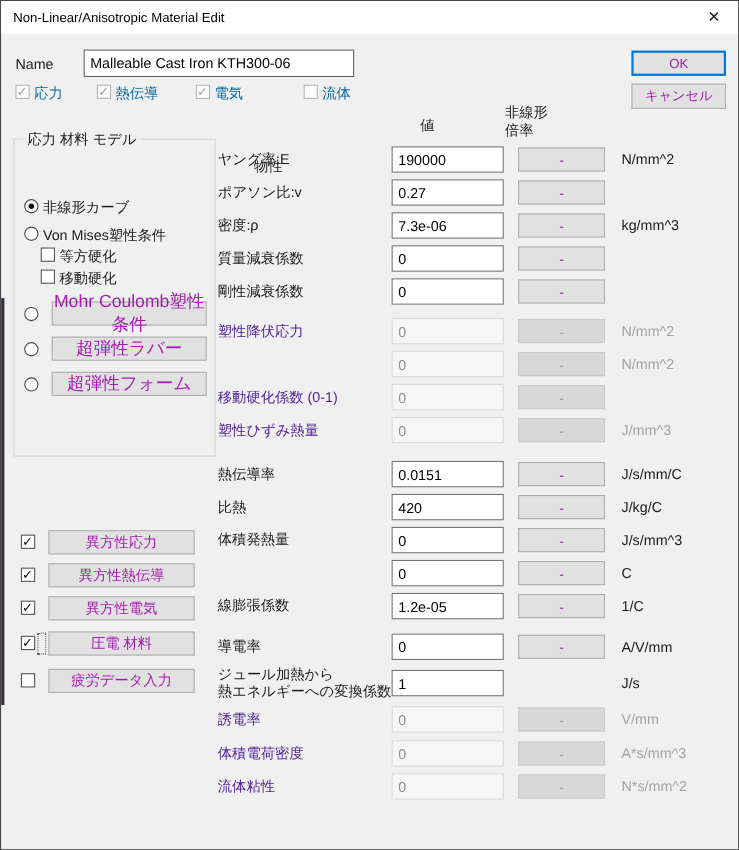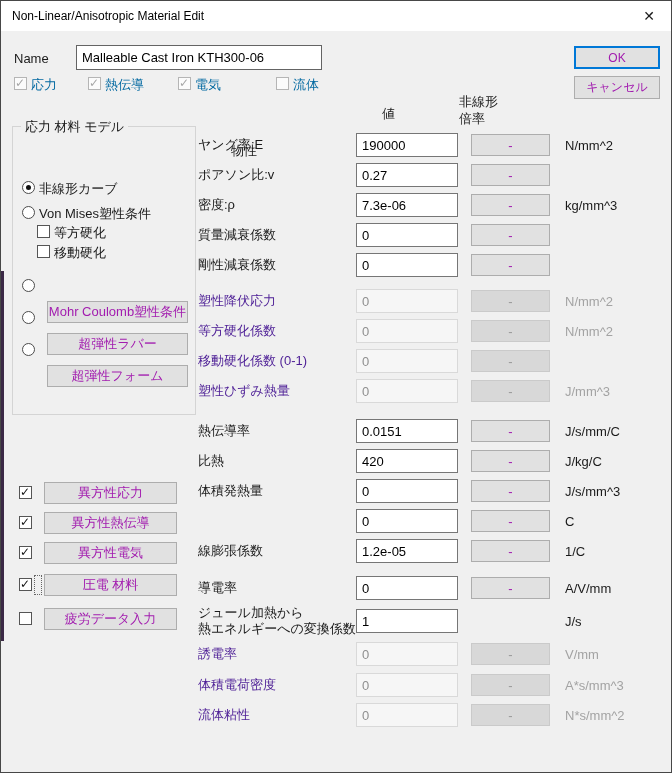"Mohr Coulomb塑性条件" .model-btn { font-size: 13px -> 16px; margin-top: 27px -> none }
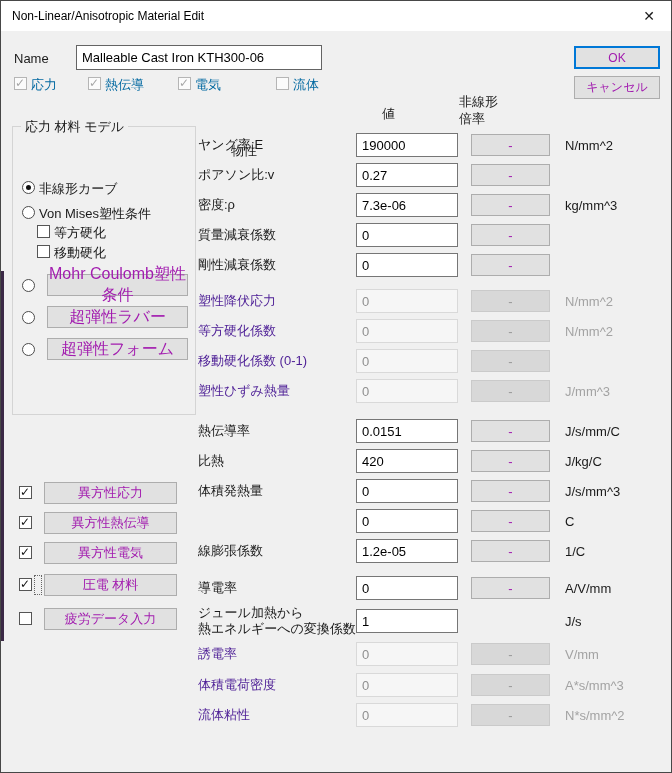"等方硬化係数" span.prop-label { html: <span>等方硬化係数</span> -> none }
